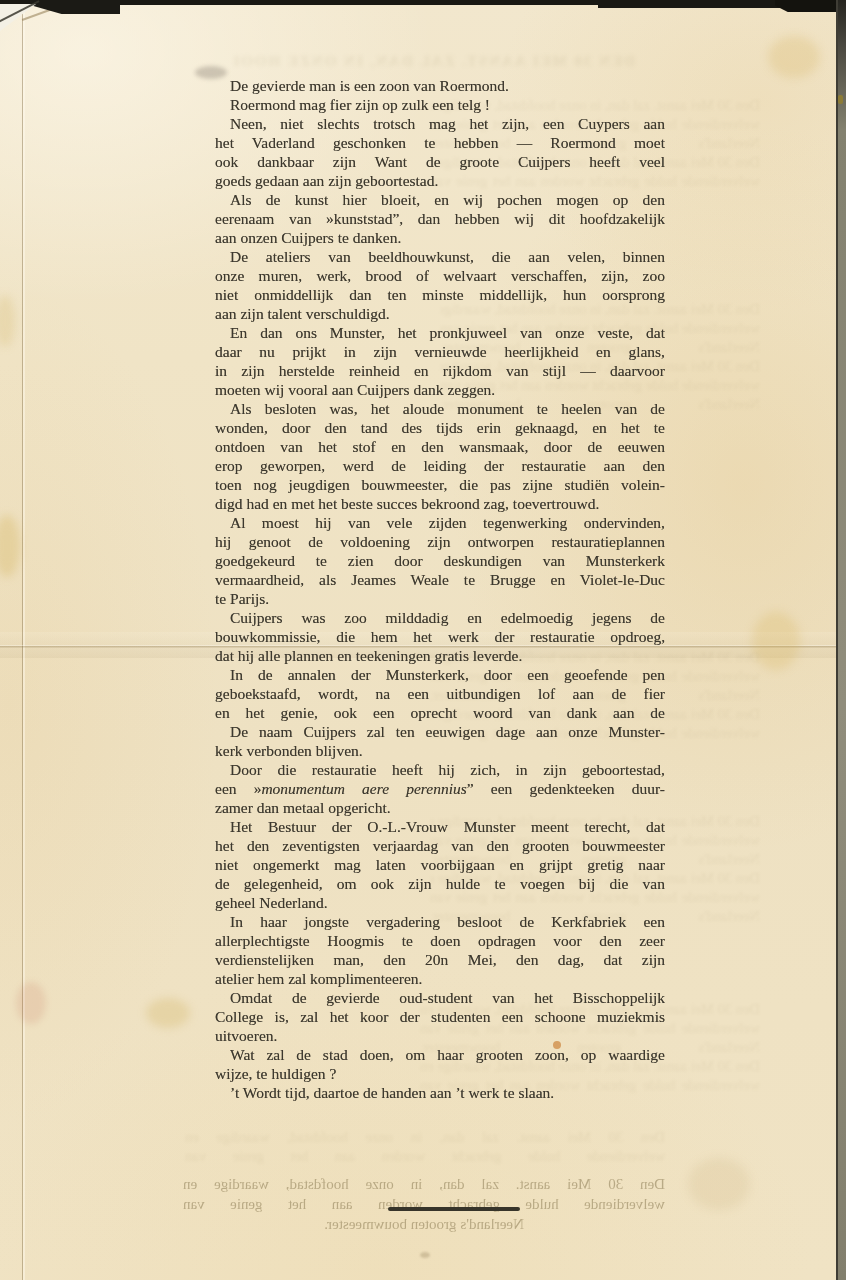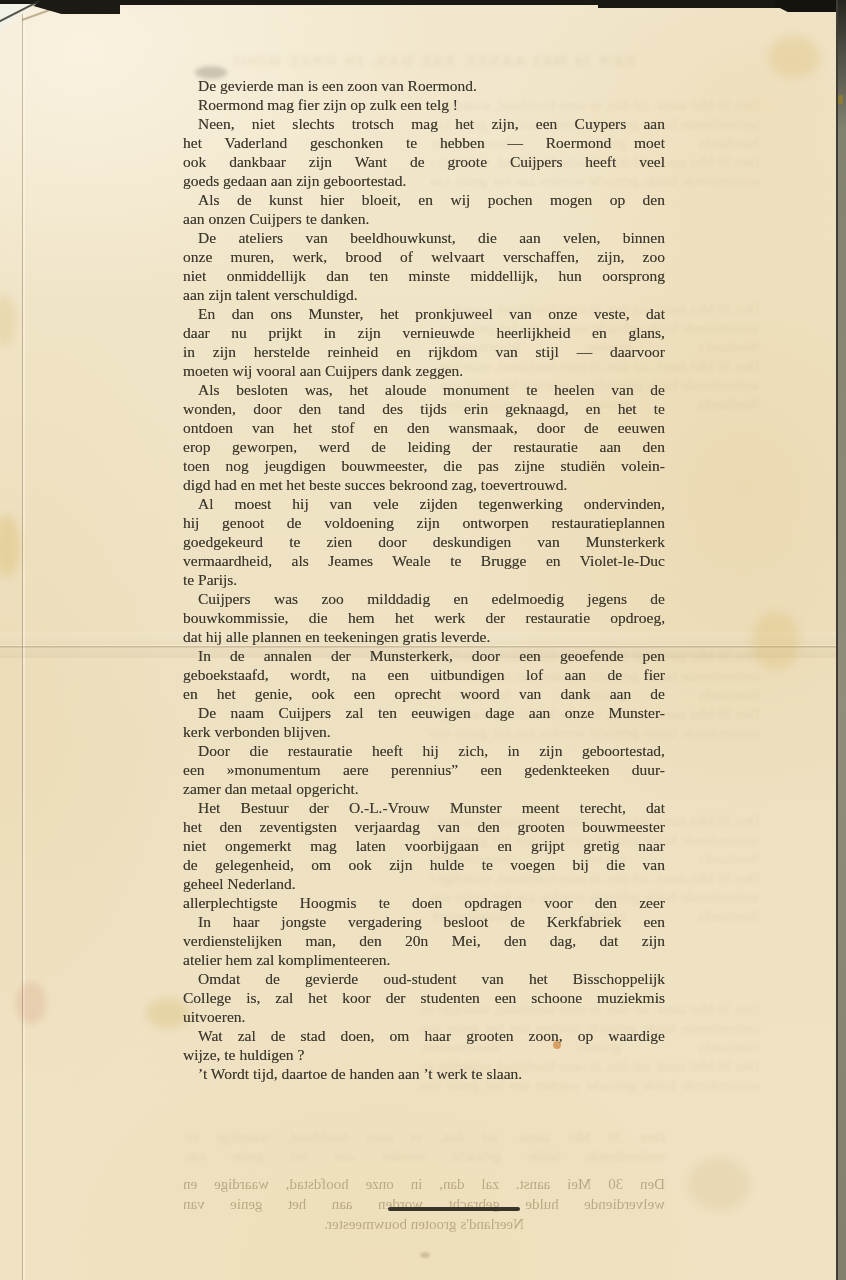"De gevierde man is een" .line { margin-left: none -> 32px }
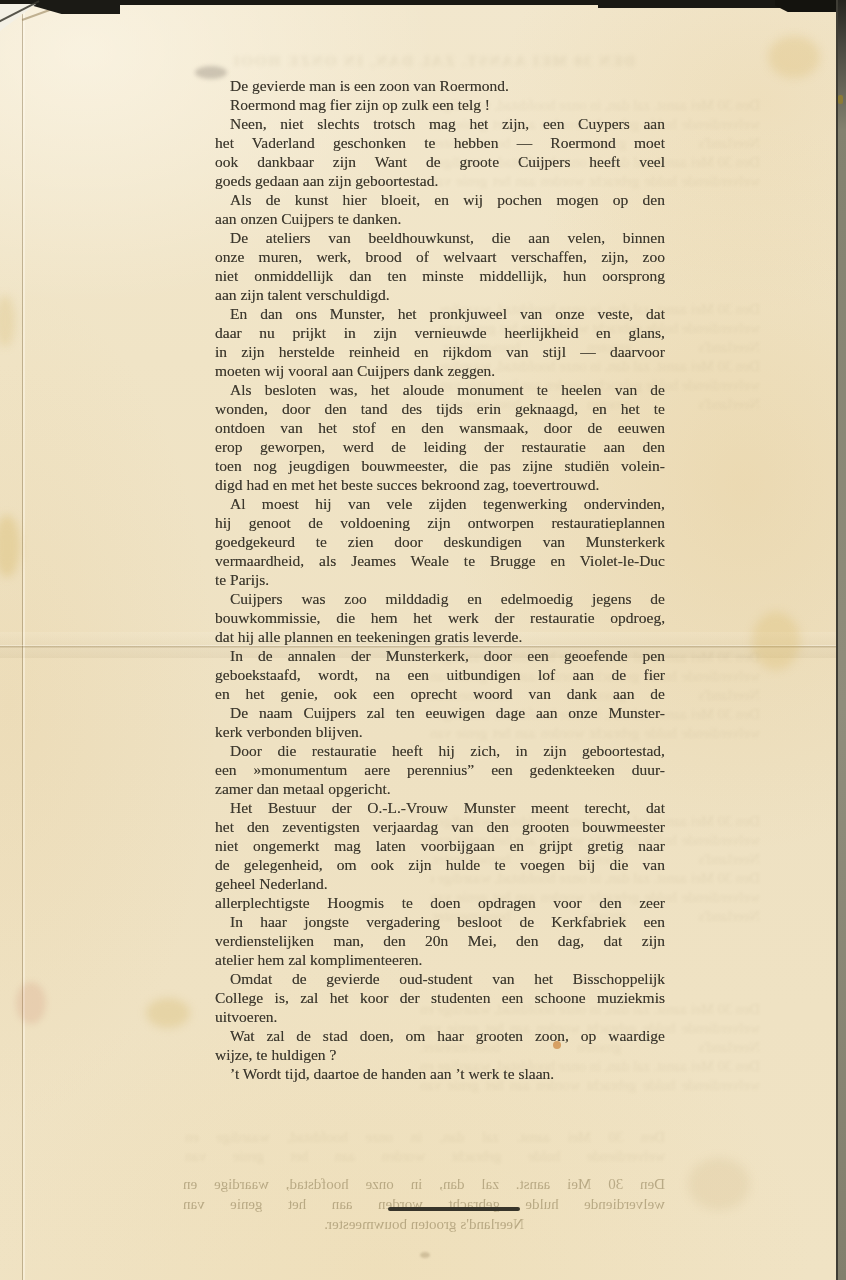"eerenaam van »kunststad”, dan hebben" div.line { html: none -> <div>eerenaam van »kunststad”, dan hebben wij dit hoofdzakelijk</div> }
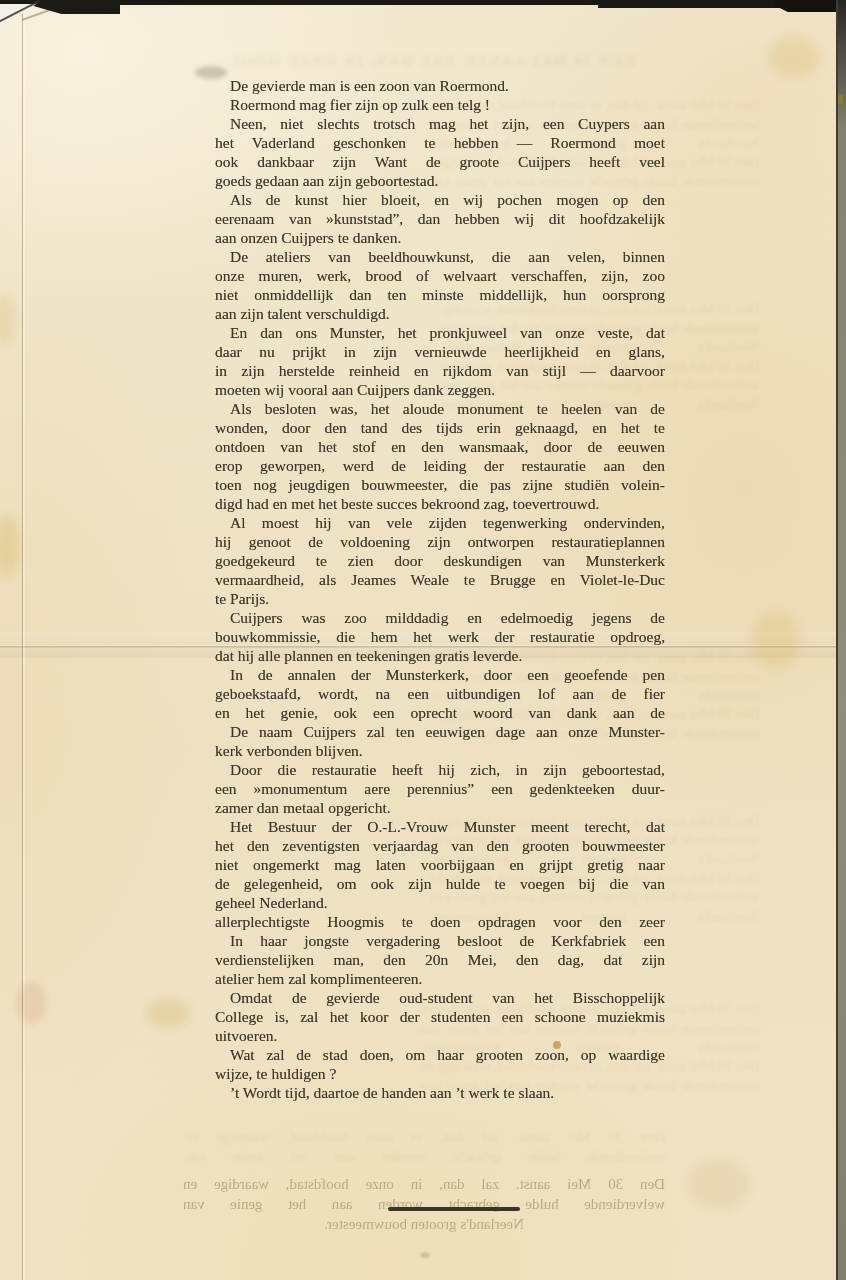"monumentum aere perennius" .it { font-style: none -> italic }
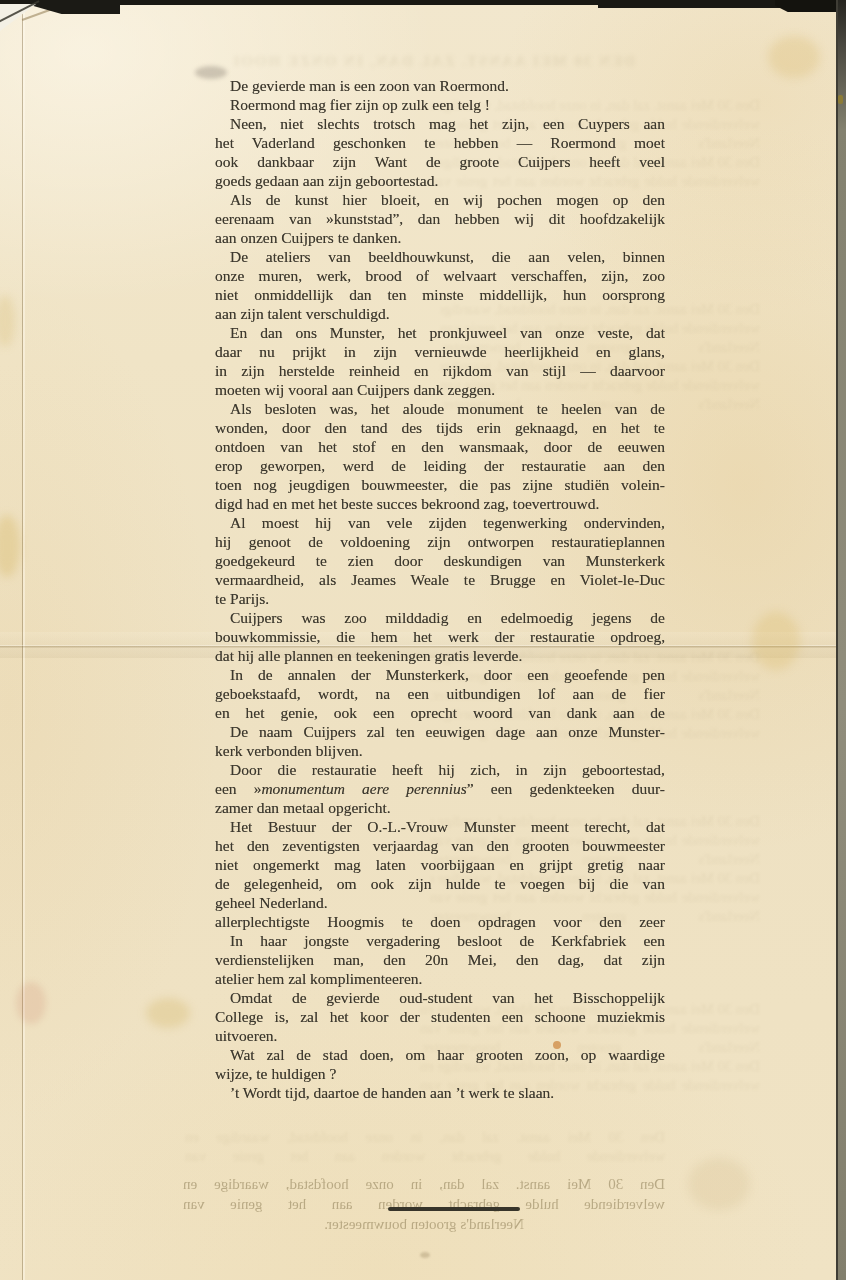"allerplechtigste Hoogmis te doen" div.line { order: before "In haar jongste vergadering besloot" -> after "In haar jongste vergadering besloot" }
